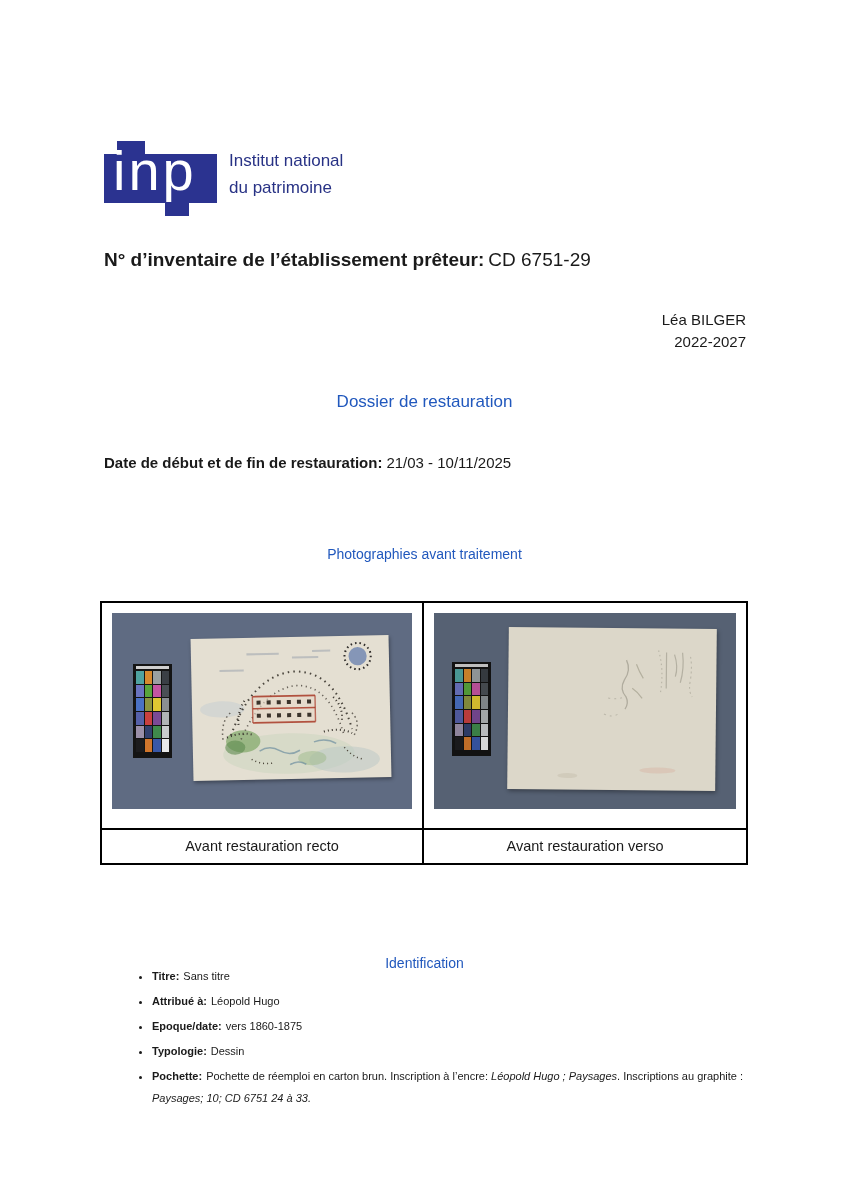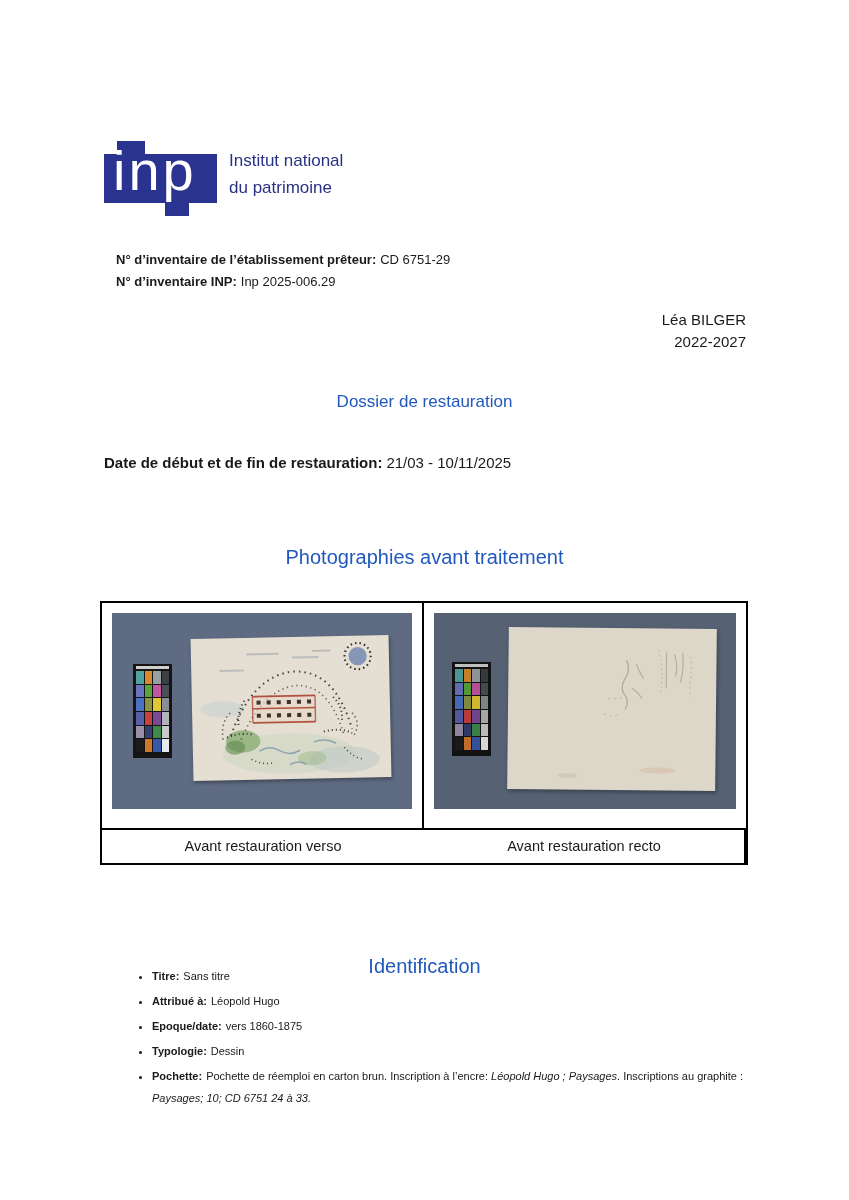"N° d’inventaire de l’établissement" .inventory { font-size: 13px -> 19px; left: 116px -> 104px }
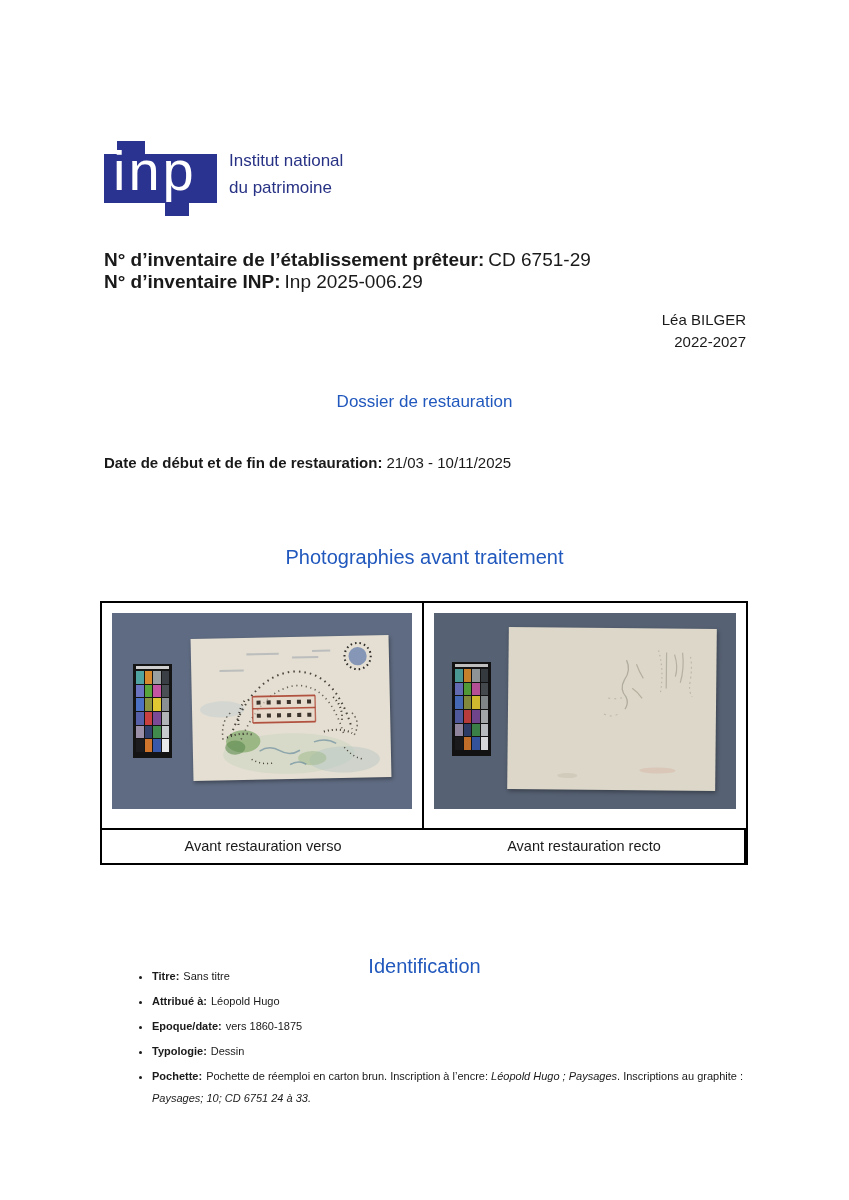"N° d’inventaire INP: Inp 2025-006.29" div { html: <div> <span>N° d’inventaire INP:</span><span>Inp 2025-006.29</span> </div> -> none }
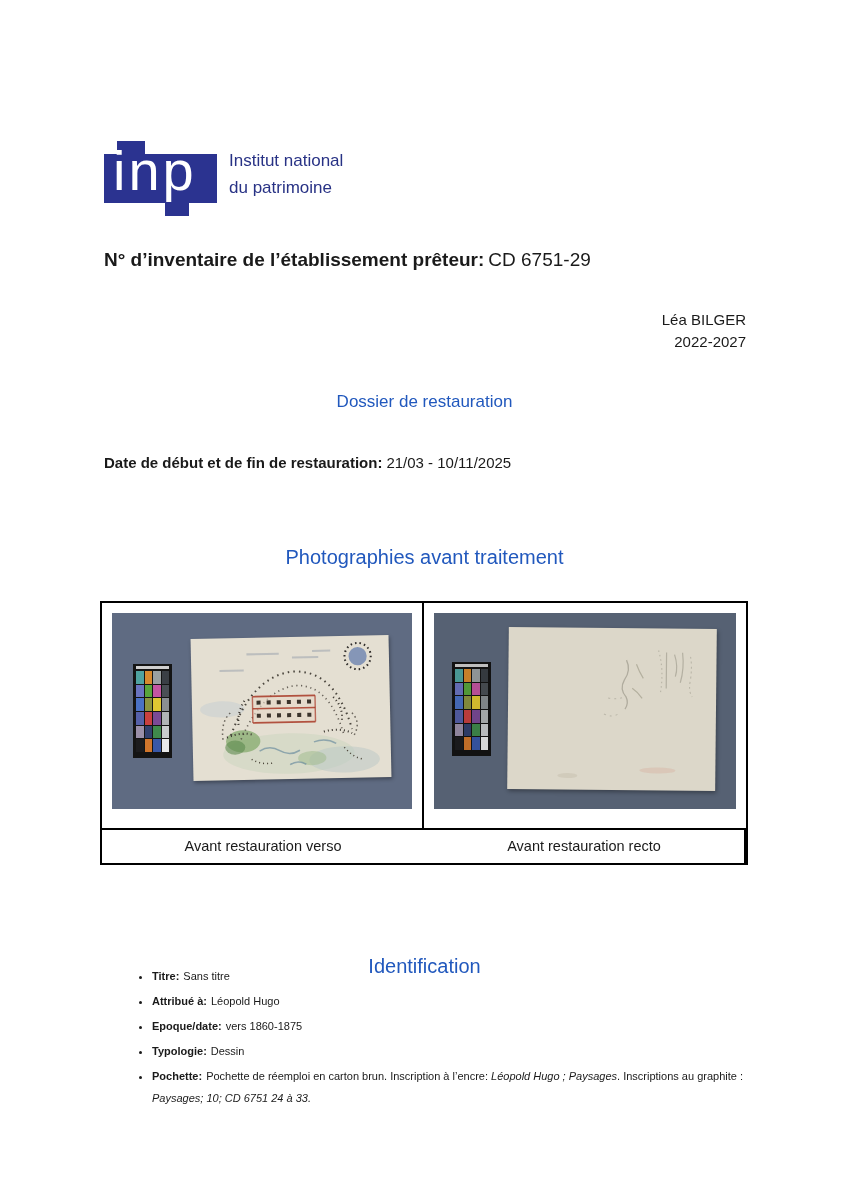"Photographies avant traitement" .section-heading { font-size: 20px -> 14px }
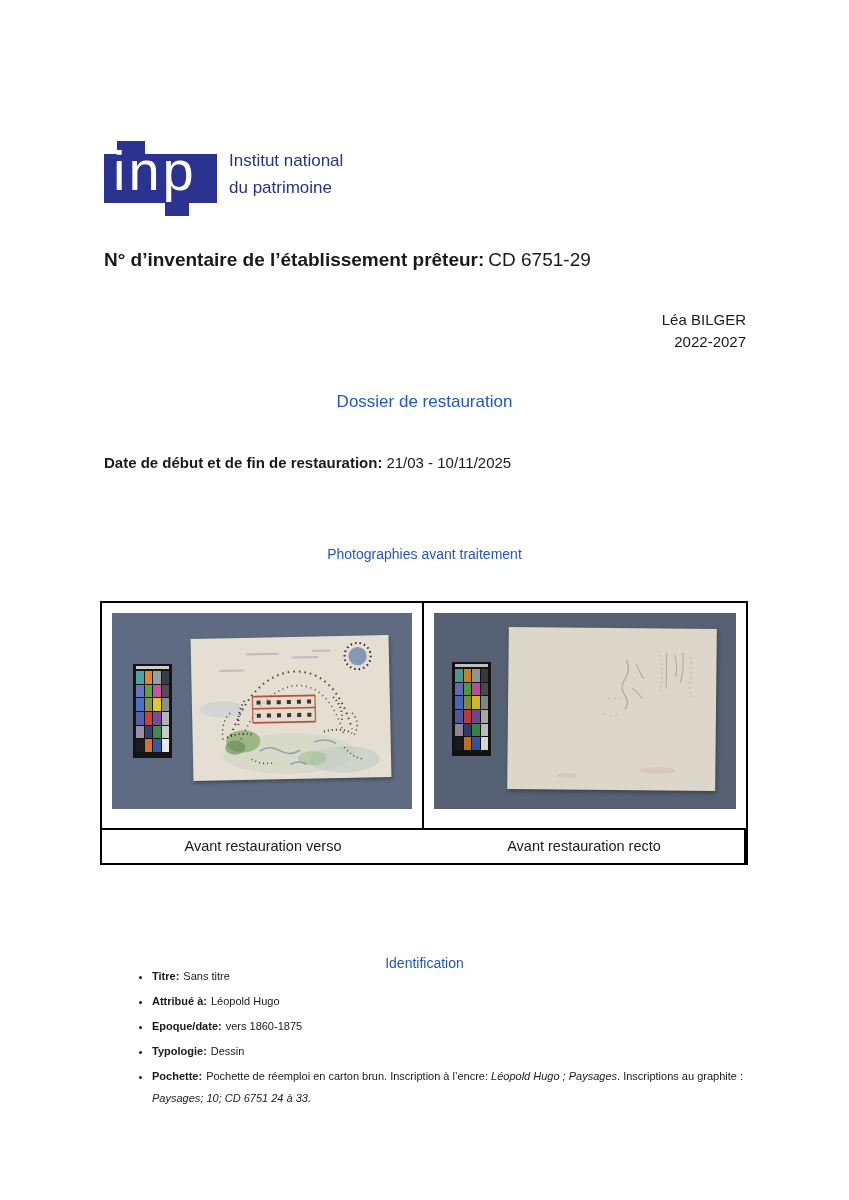"Avant restauration verso" div.caption-cell { order: before "Avant restauration recto" -> after "Avant restauration recto" }
